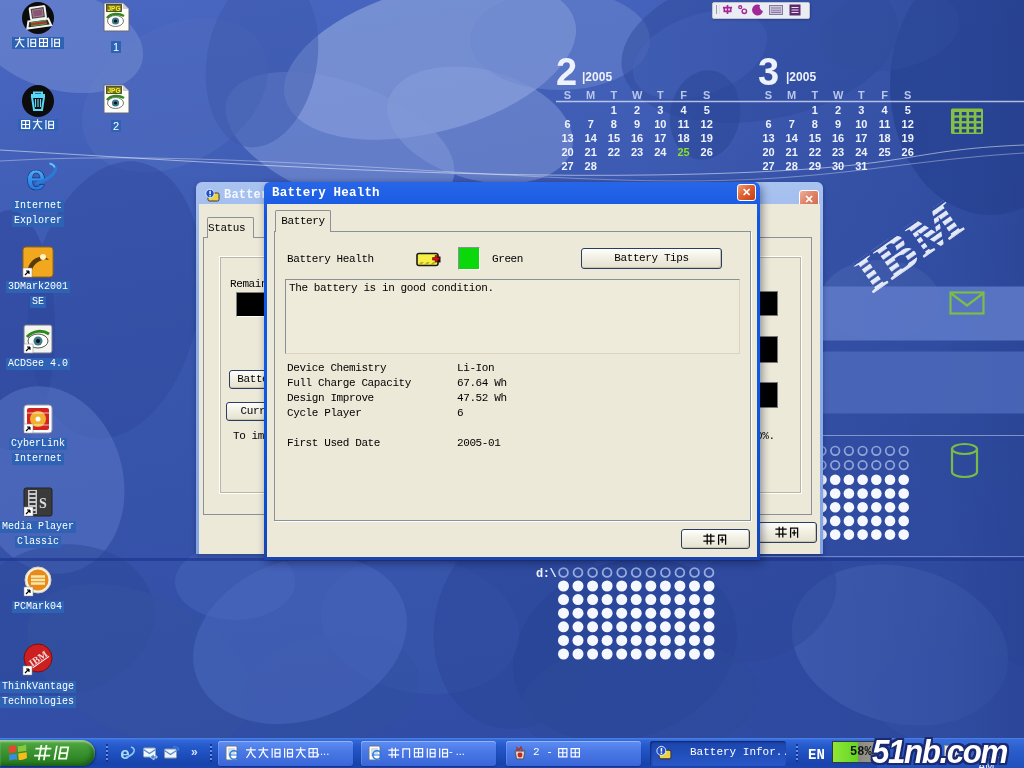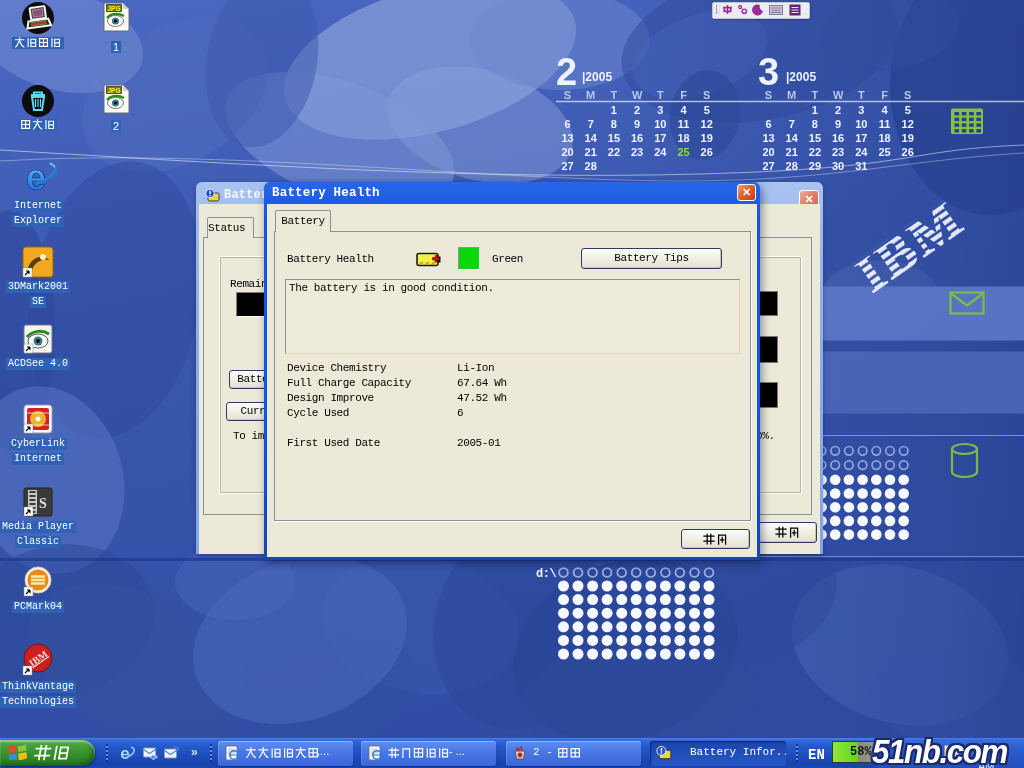"Cycle Used" div.dtxt { text: Used -> Player }
